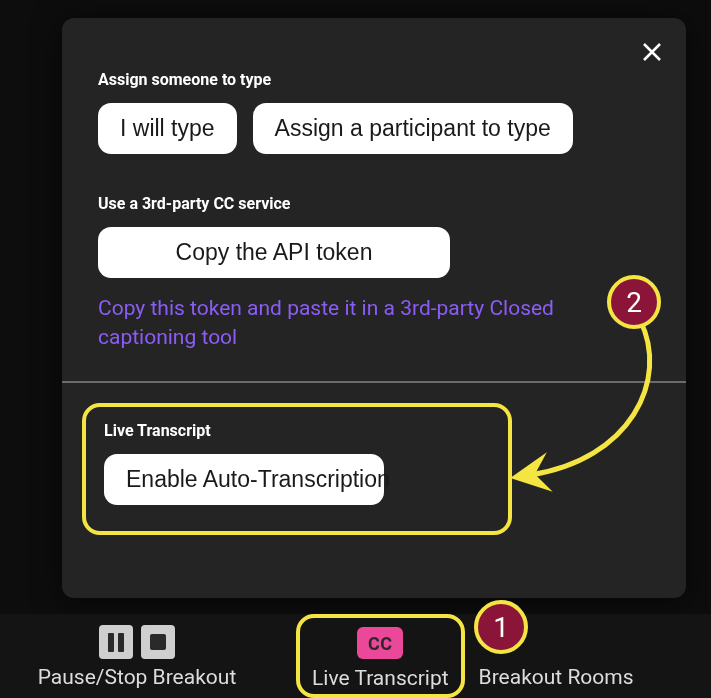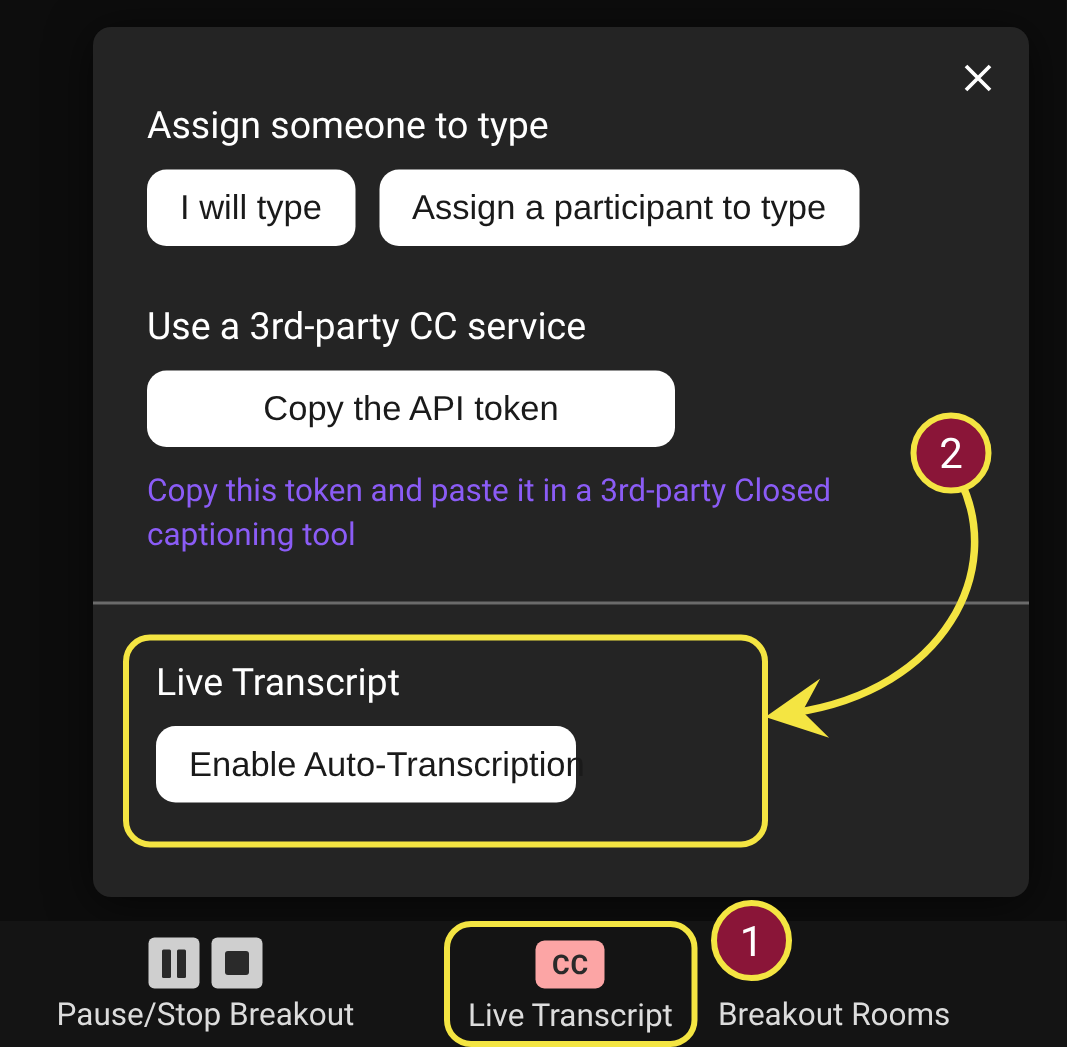"Assign someone to type" .h { font-size: 25px -> 16px; font-weight: 400 -> 700 }
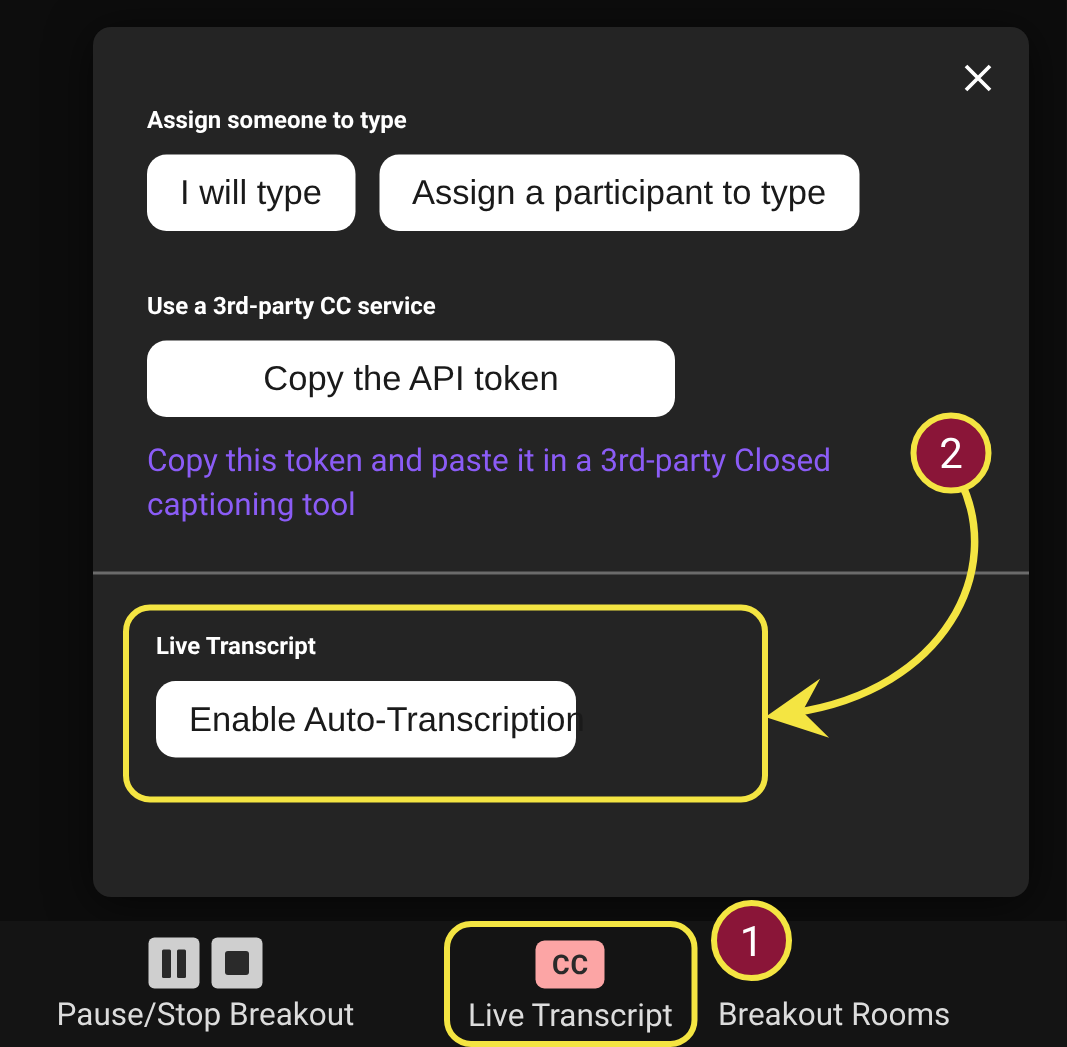"CC" .ccicon { background: #fca5a5 -> #ec4899 }
